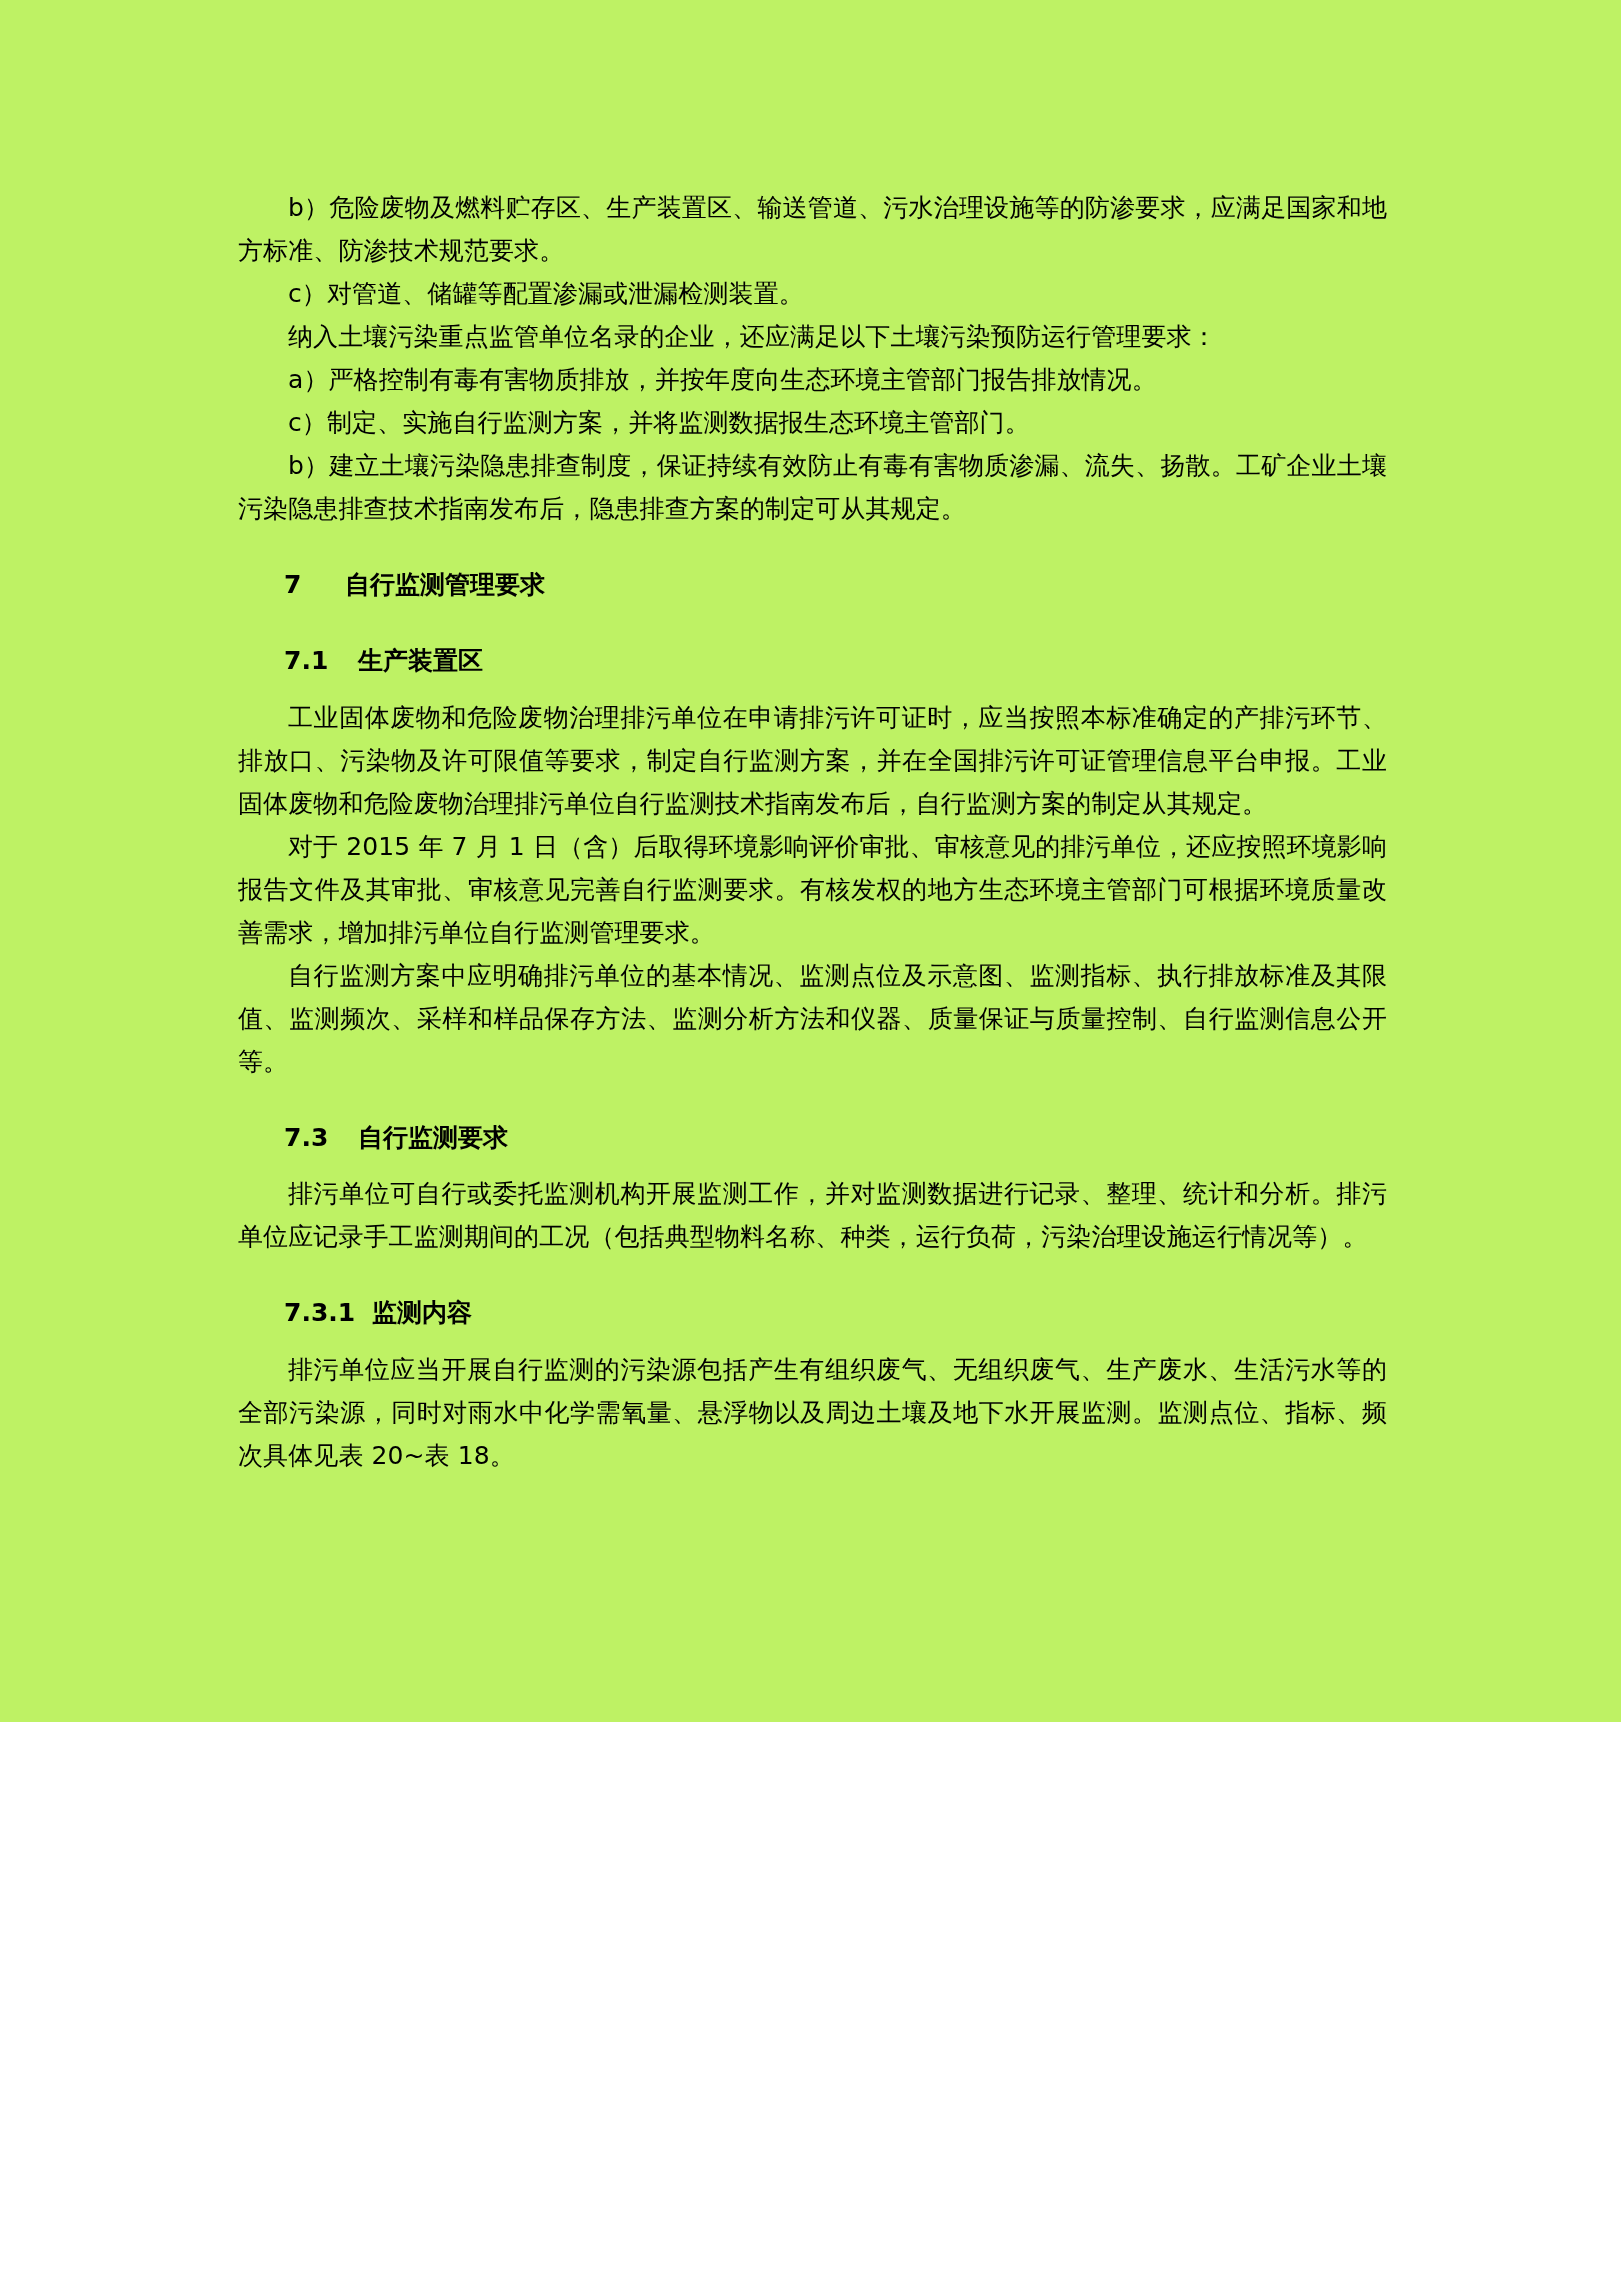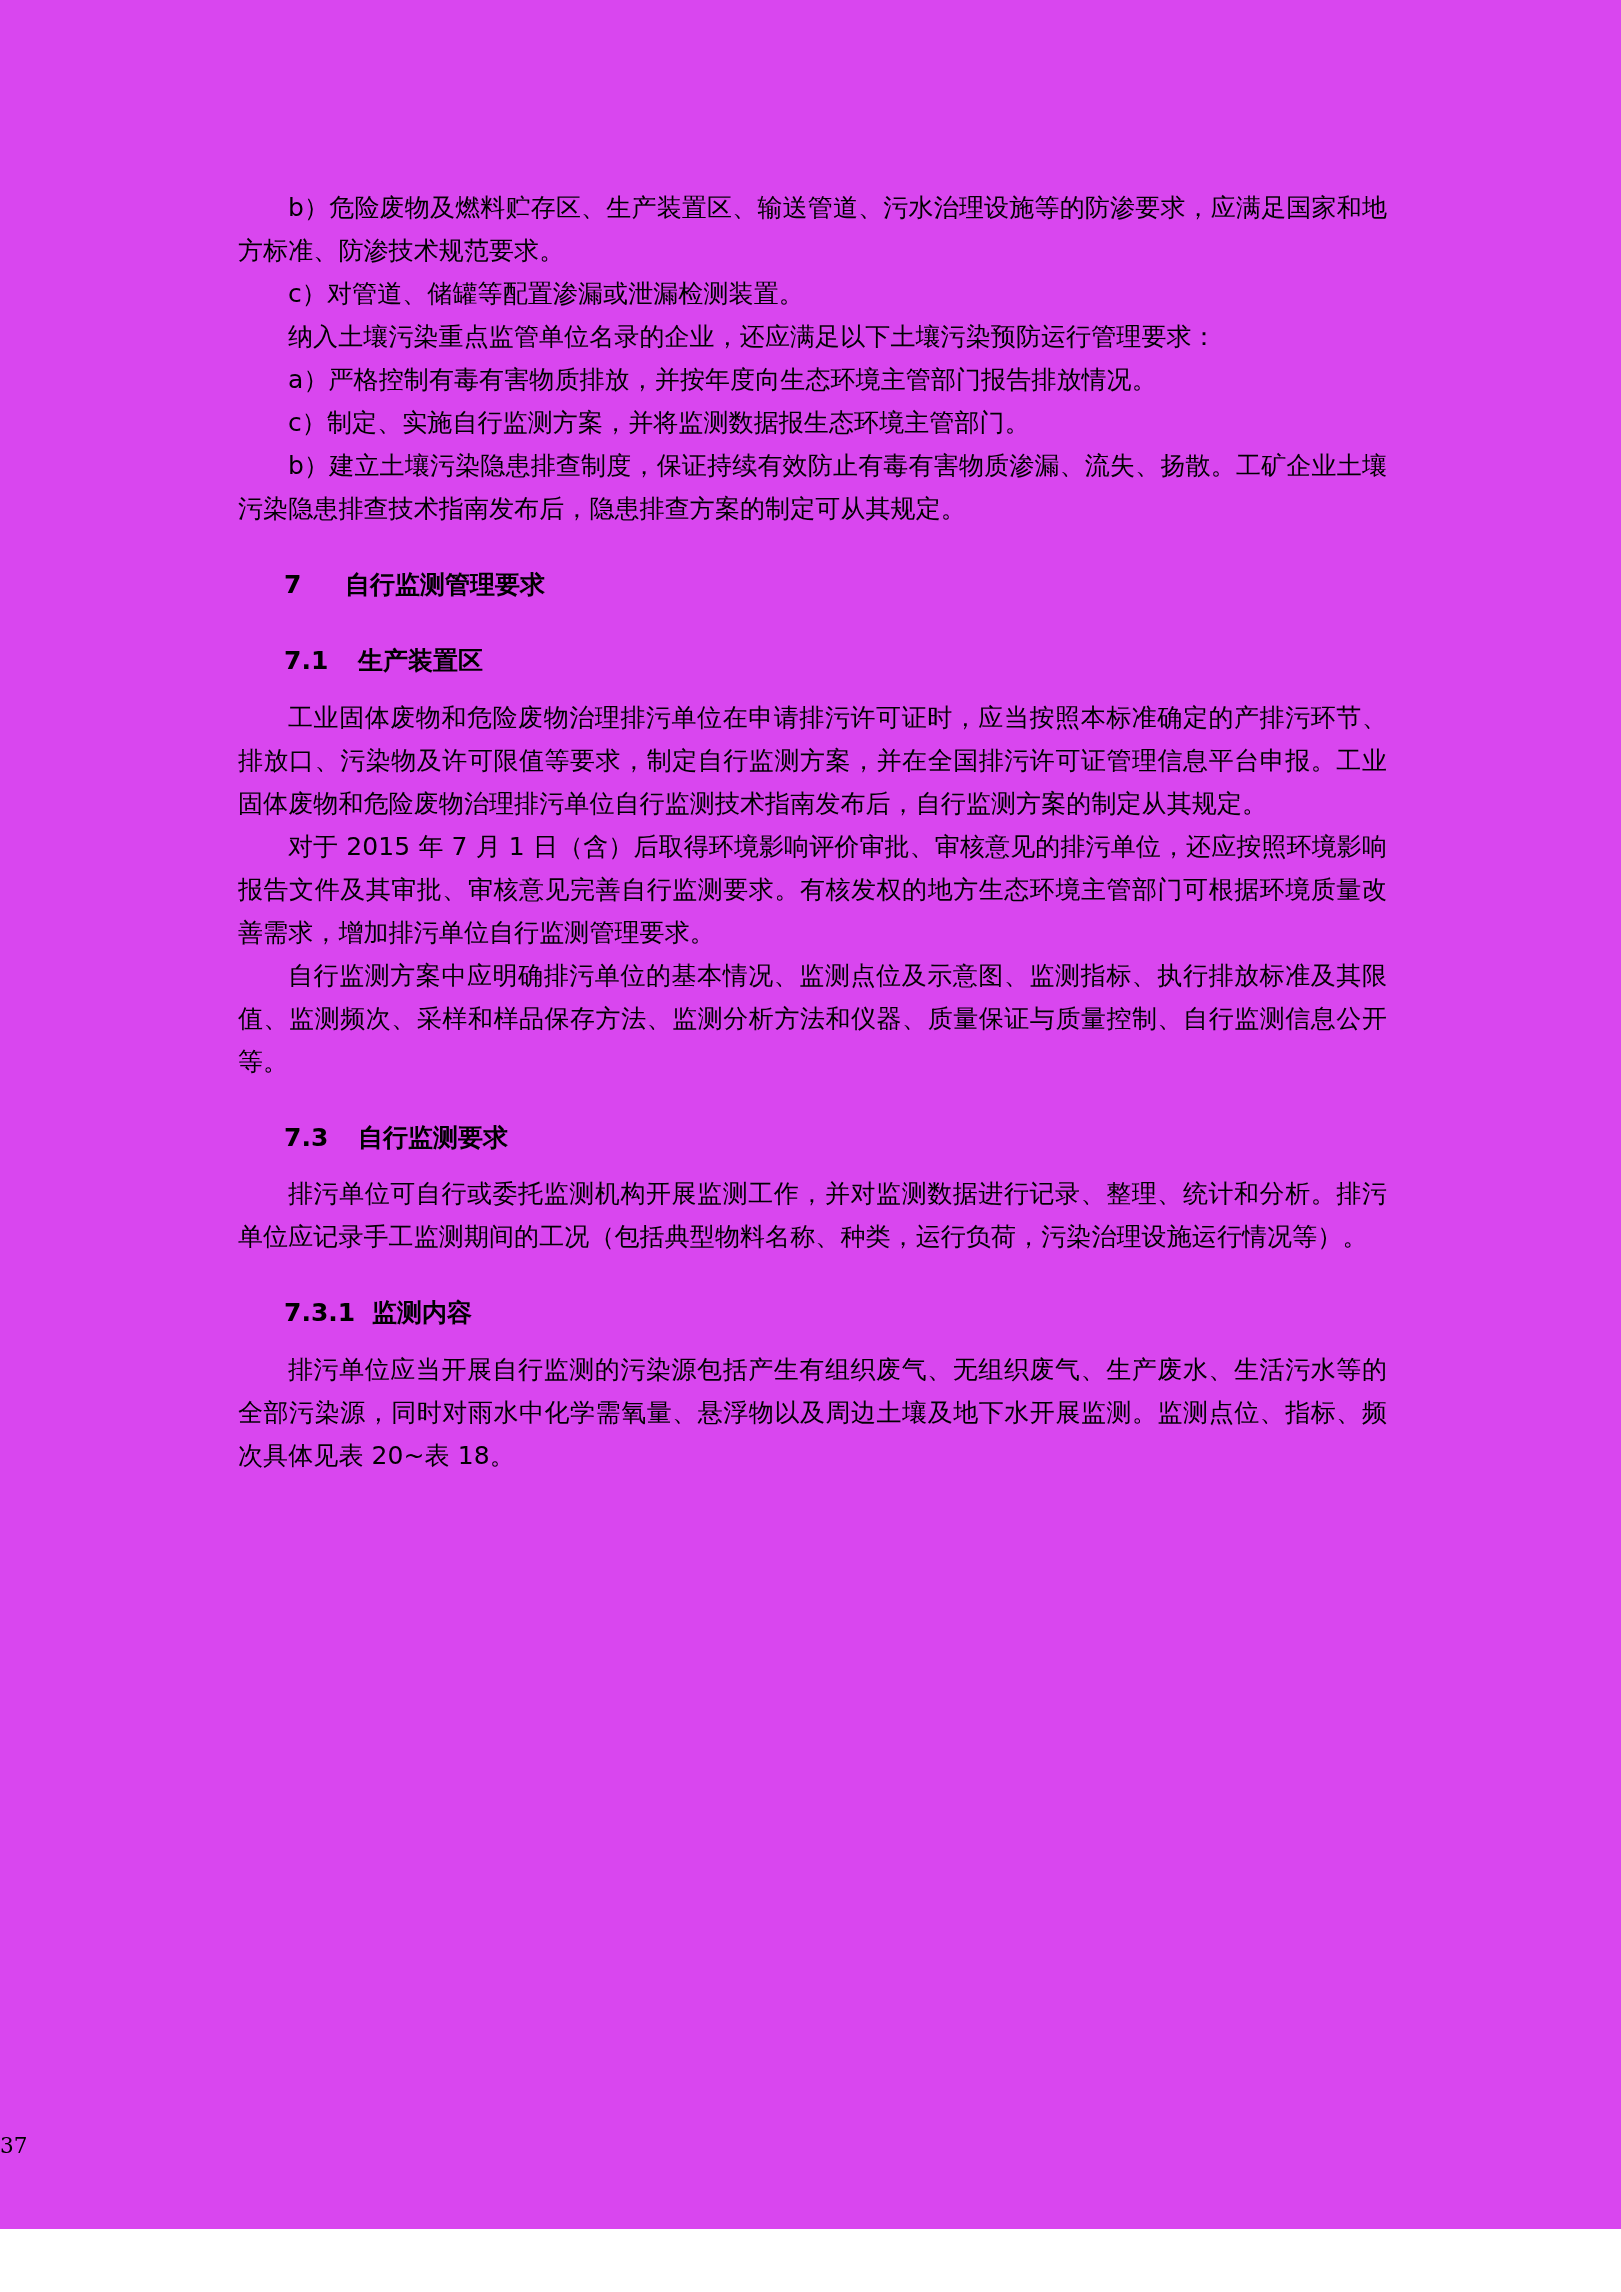"b）危险废物及燃料贮存区、生产装置区、输送管道、污水治理设施等的防渗要求，应满足" .page { background: #d946ef -> #bef264; height: 2229px -> 1722px }
